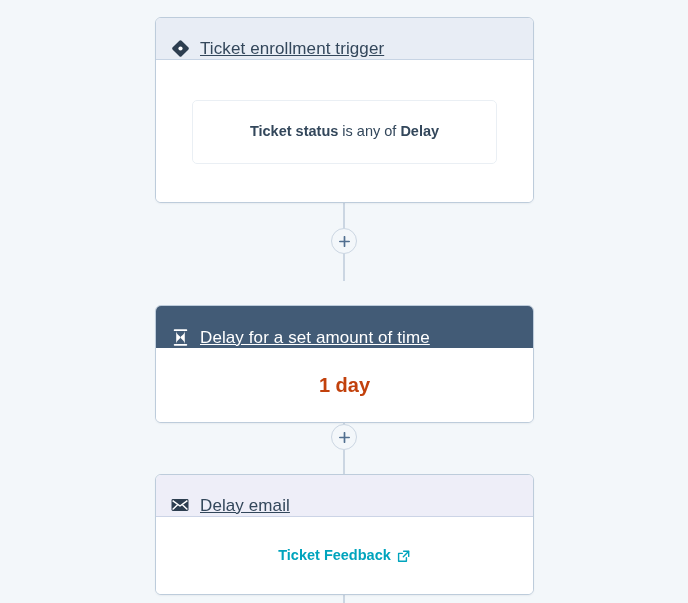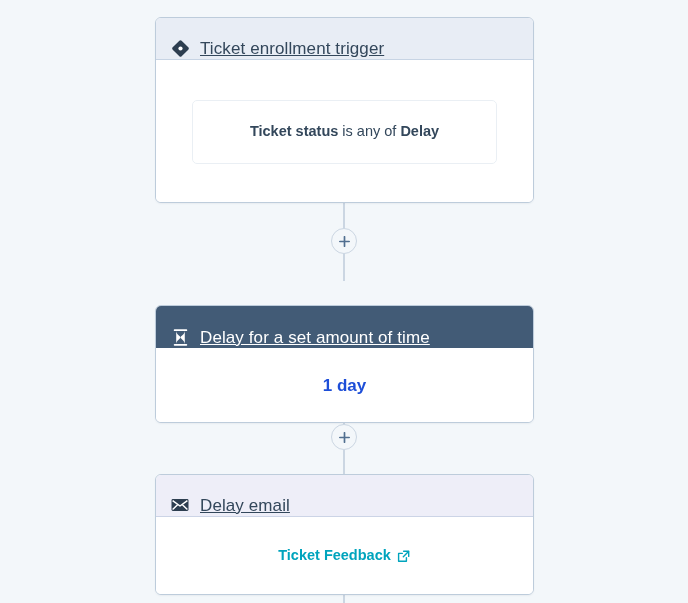"1 day" .delay-value { color: #1d4ed8 -> #c2410c; font-size: 17px -> 20px }
